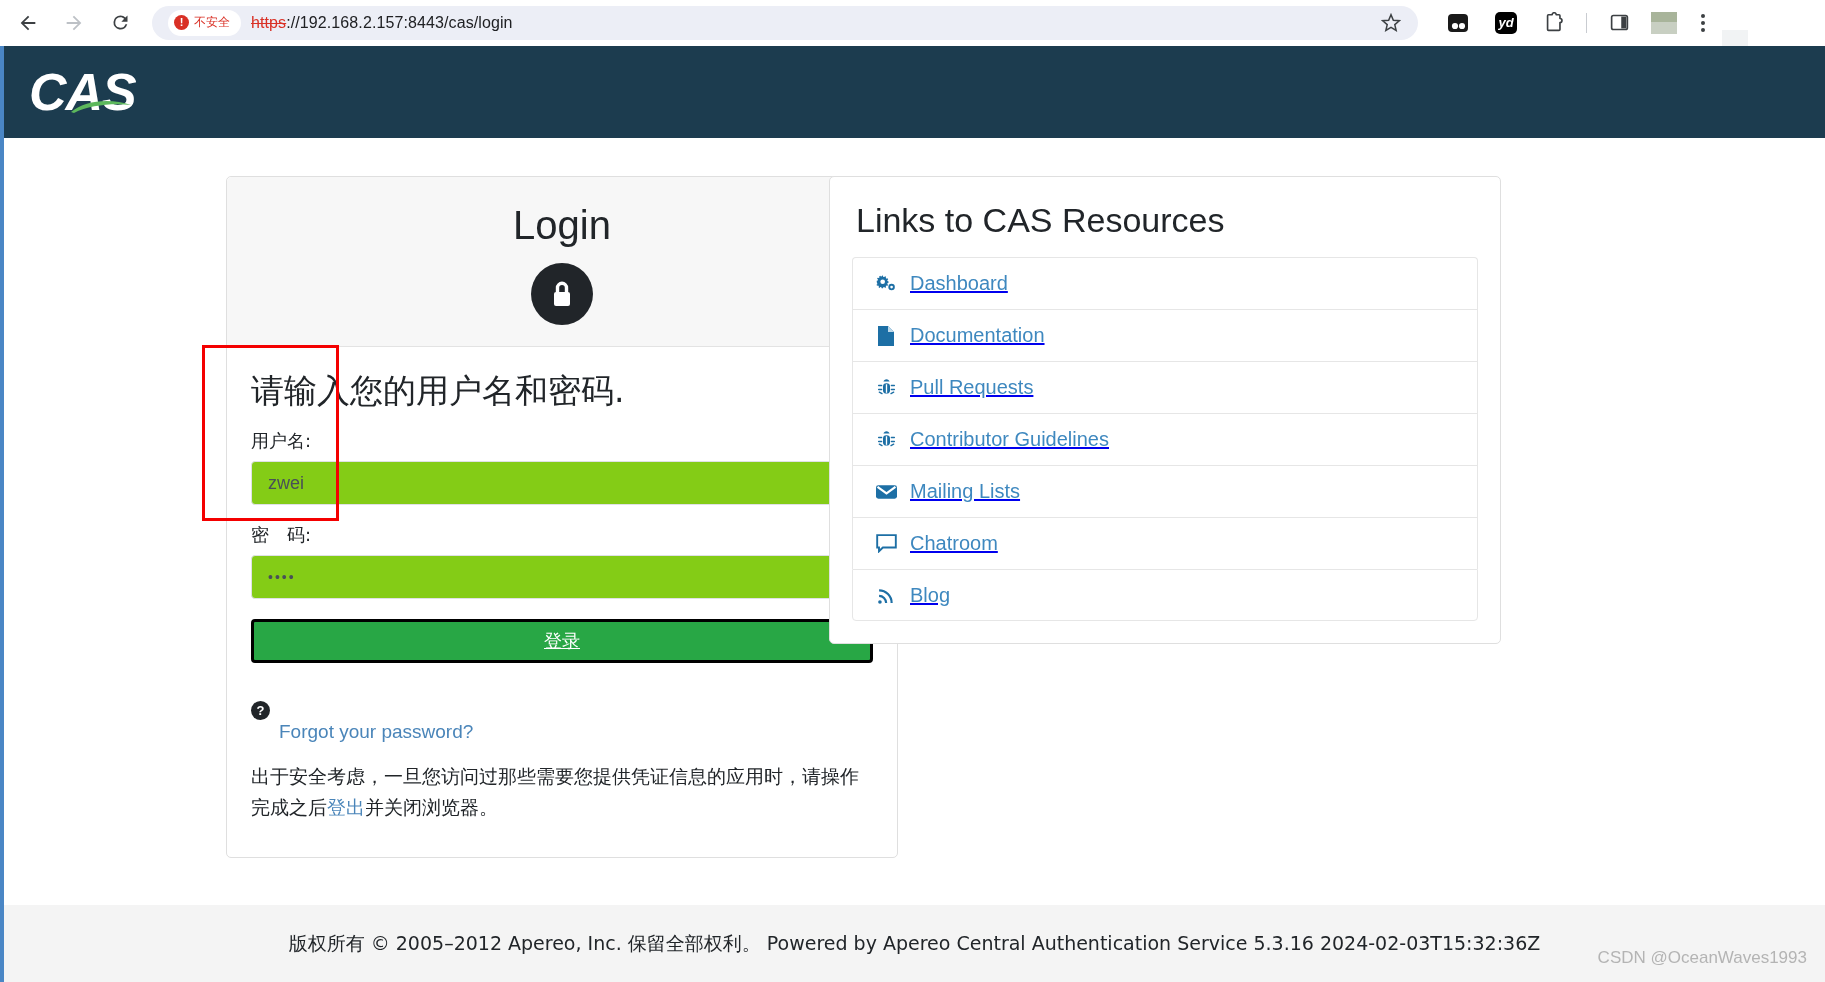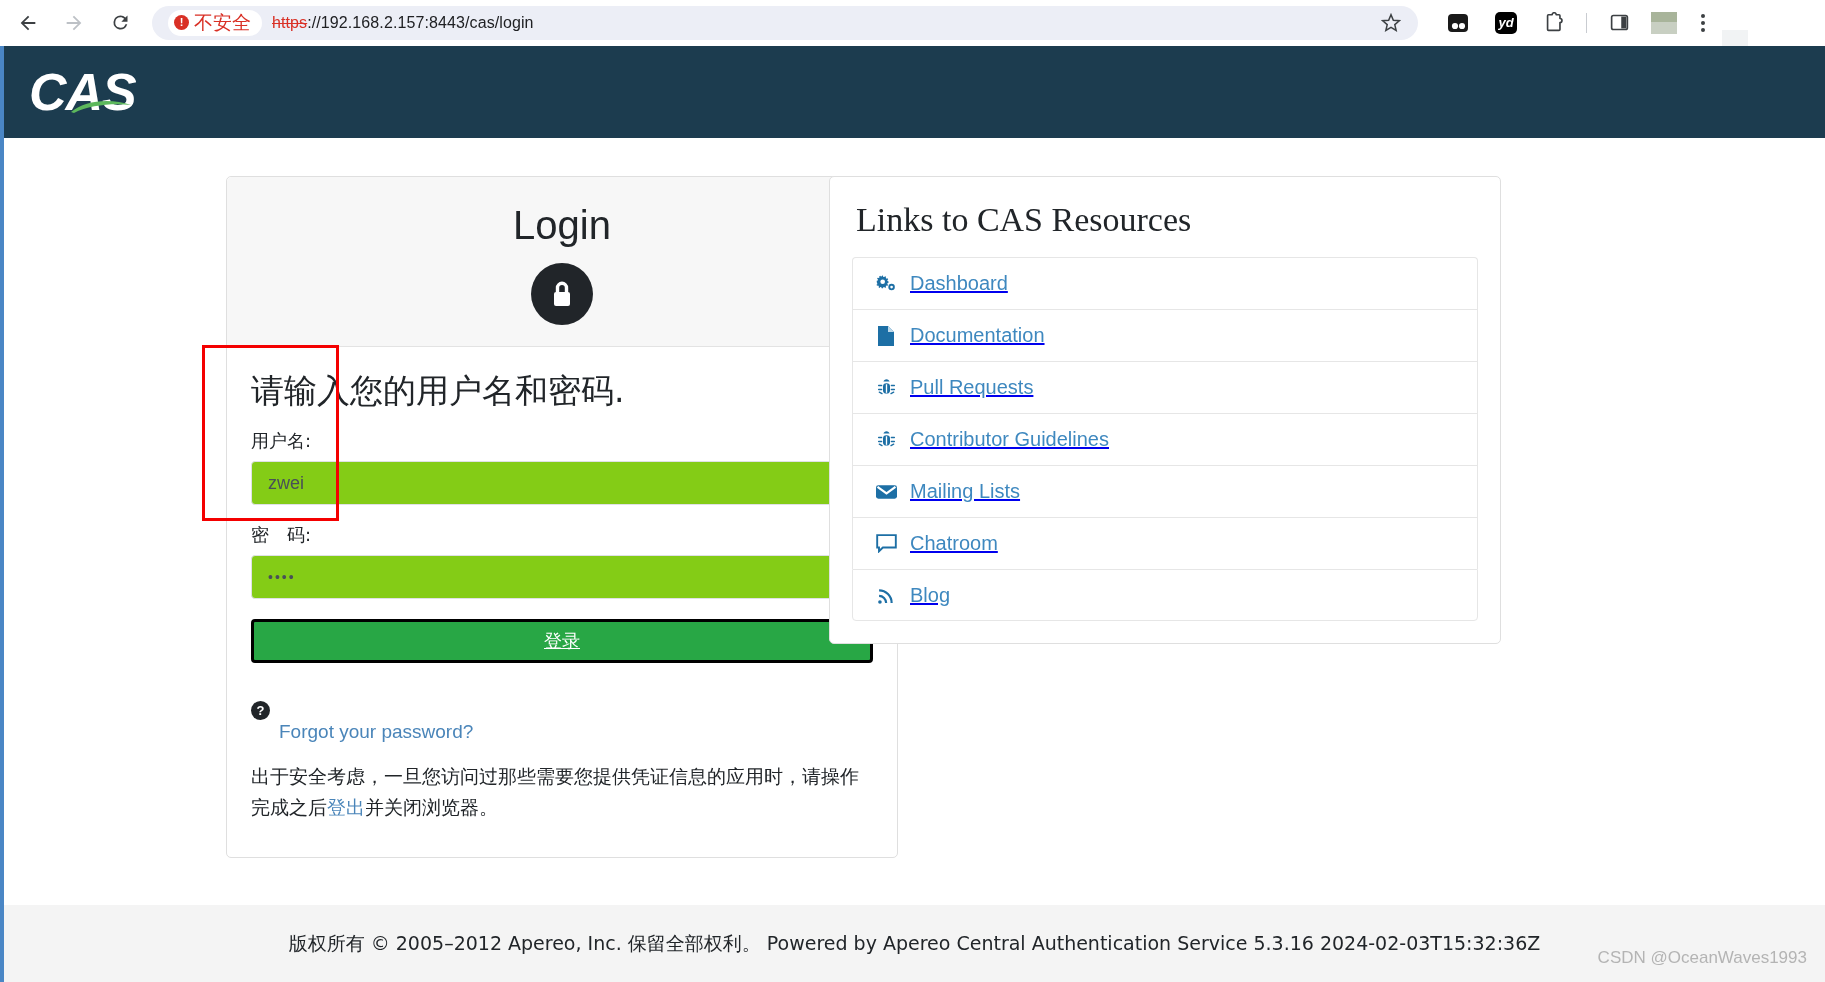"不安全" .sec-chip .sec-txt { font-size: 19px -> 12px }
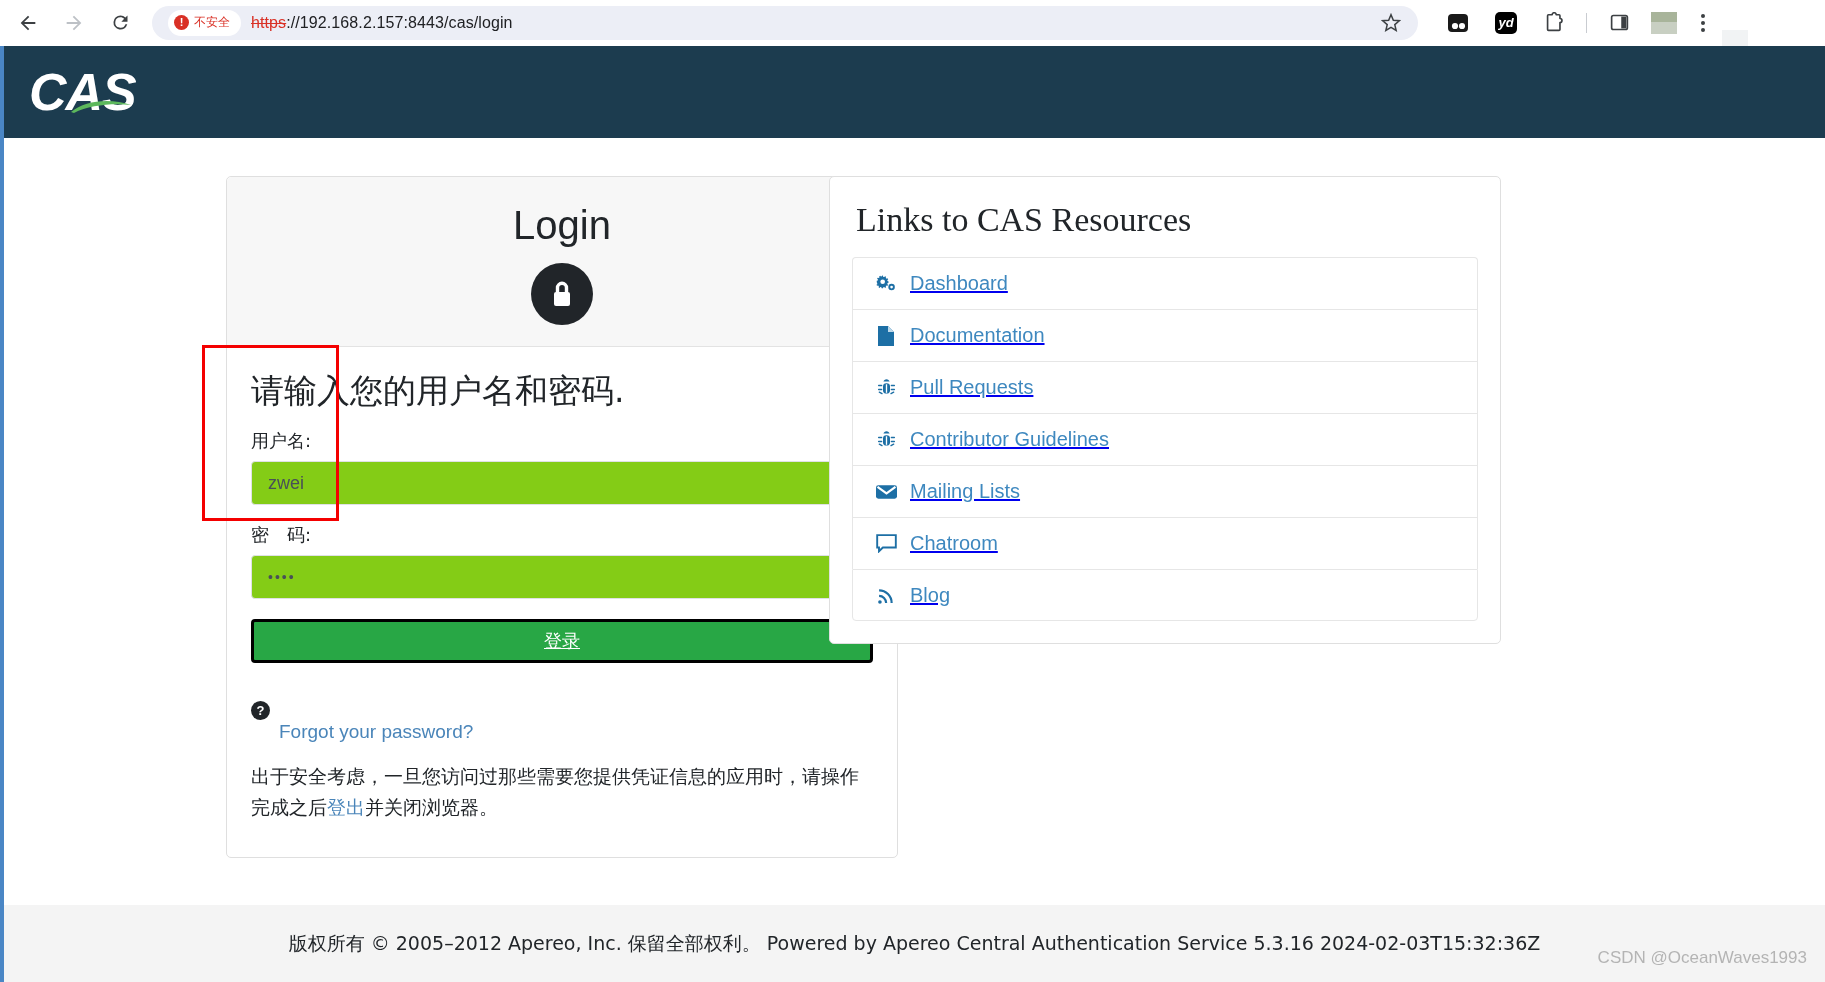"Links to CAS Resources" .links-title { font-family: Liberation Serif, serif -> none }
